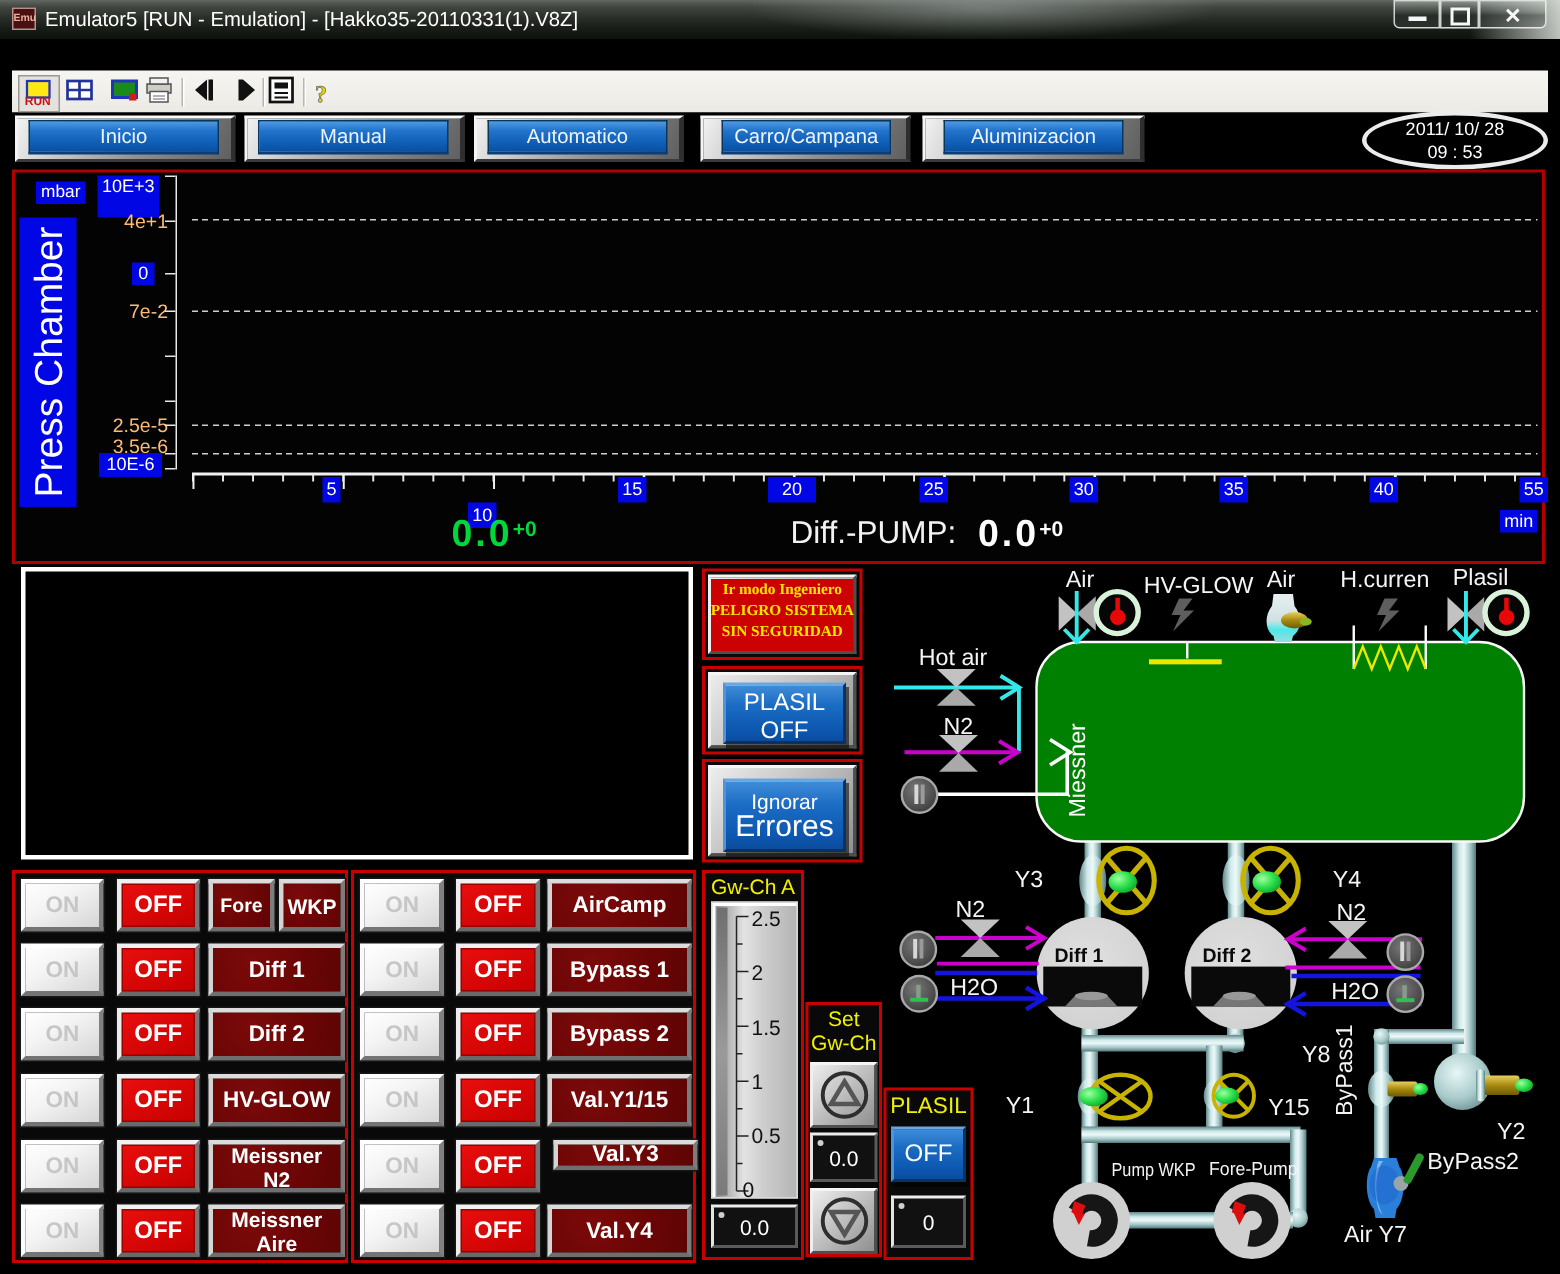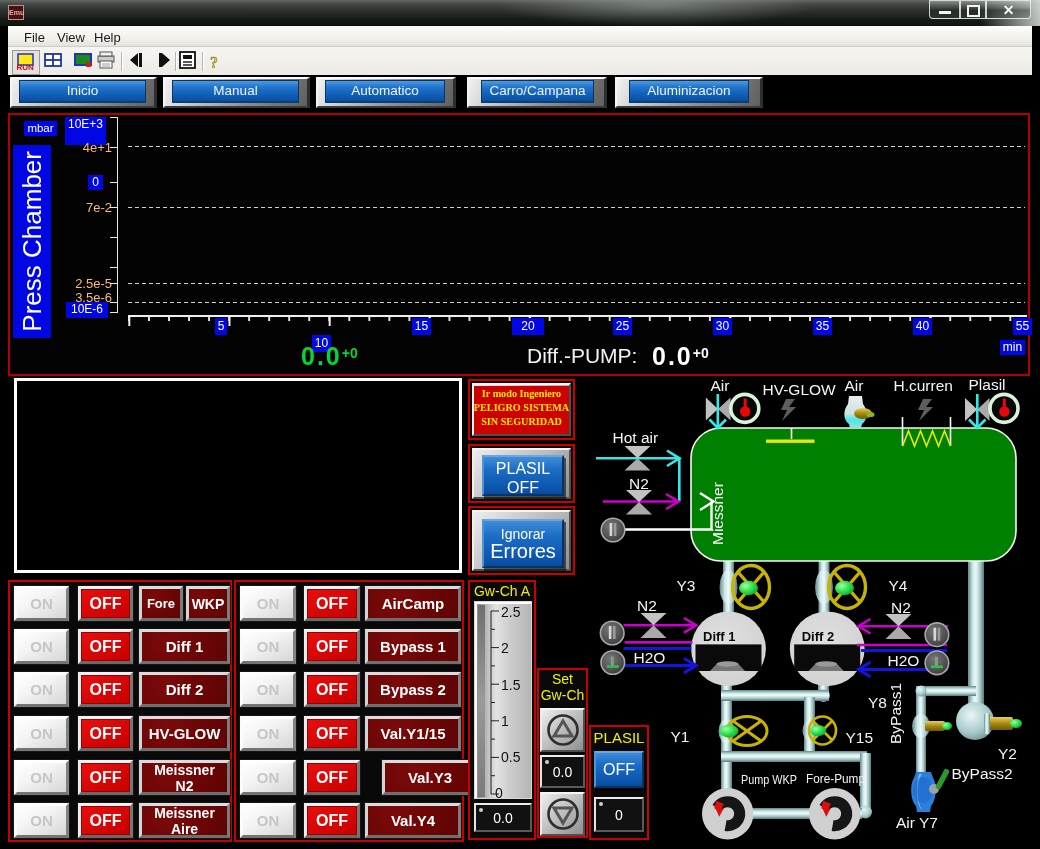"Emulator5 [RUN - Emulation] -" div.a { html: none -> <div>Emulator5 [RUN - Emulation] - [Hakko35-20110331(1).V8Z]</div> }
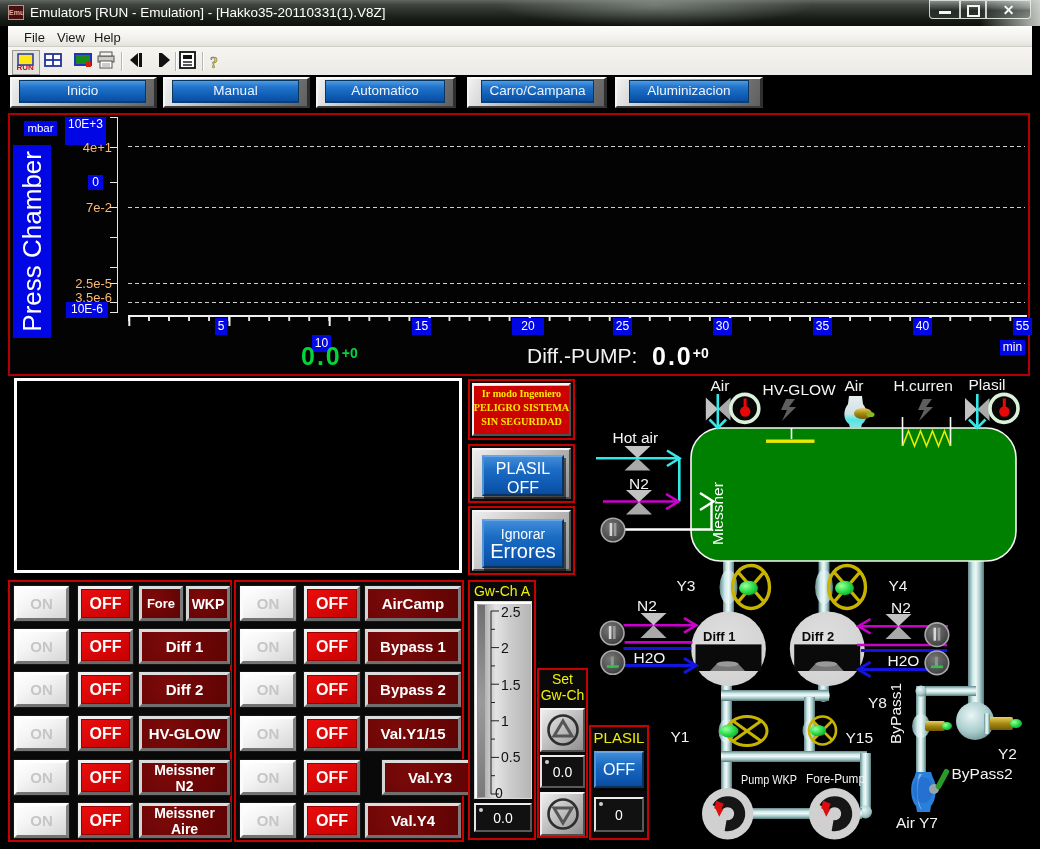"File" div.a { html: <div> <span>File</span> <span>View</span> <span>Help</span> </div> -> none }
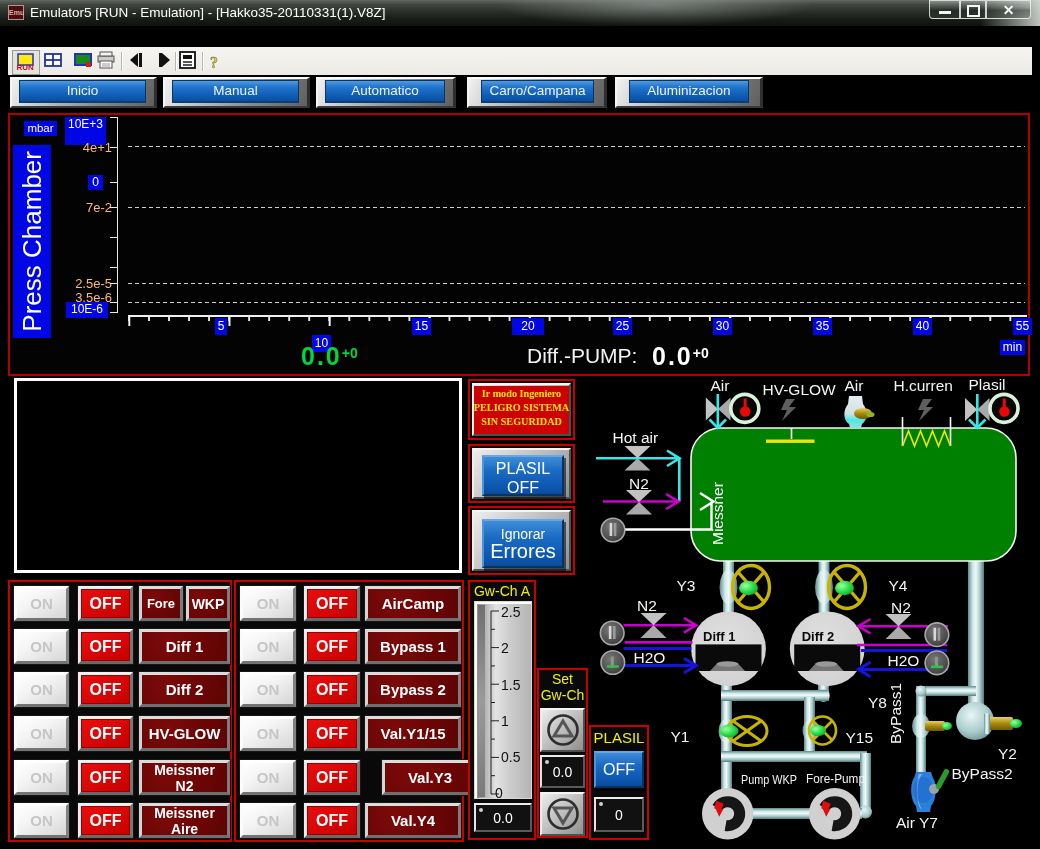"2011/ 10/ 28" div.a { html: none -> <div>2011/ 10/ 28<br>09 : 53</div> }
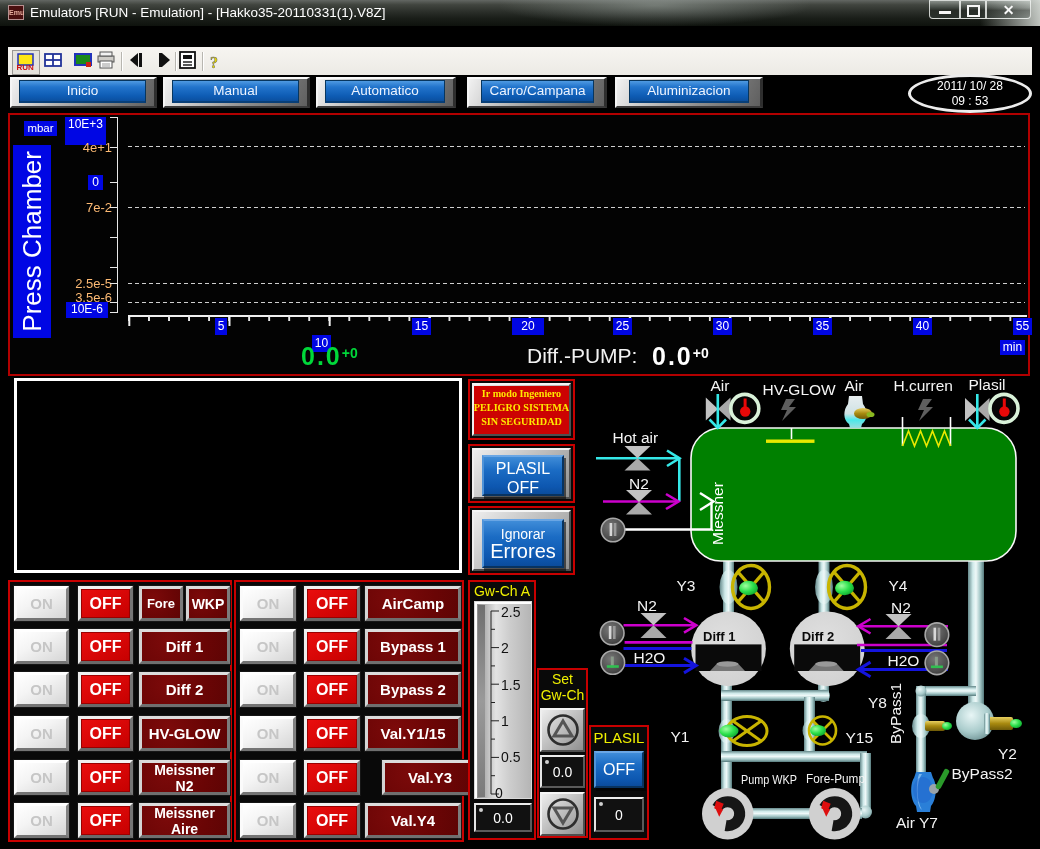"Val.Y3" div.a { height: 35px -> 20px; left: 382px -> 369px }
